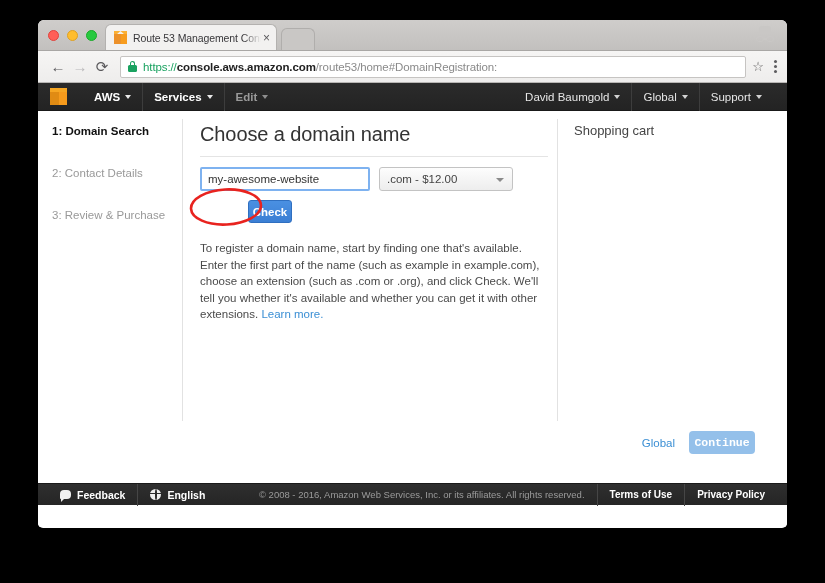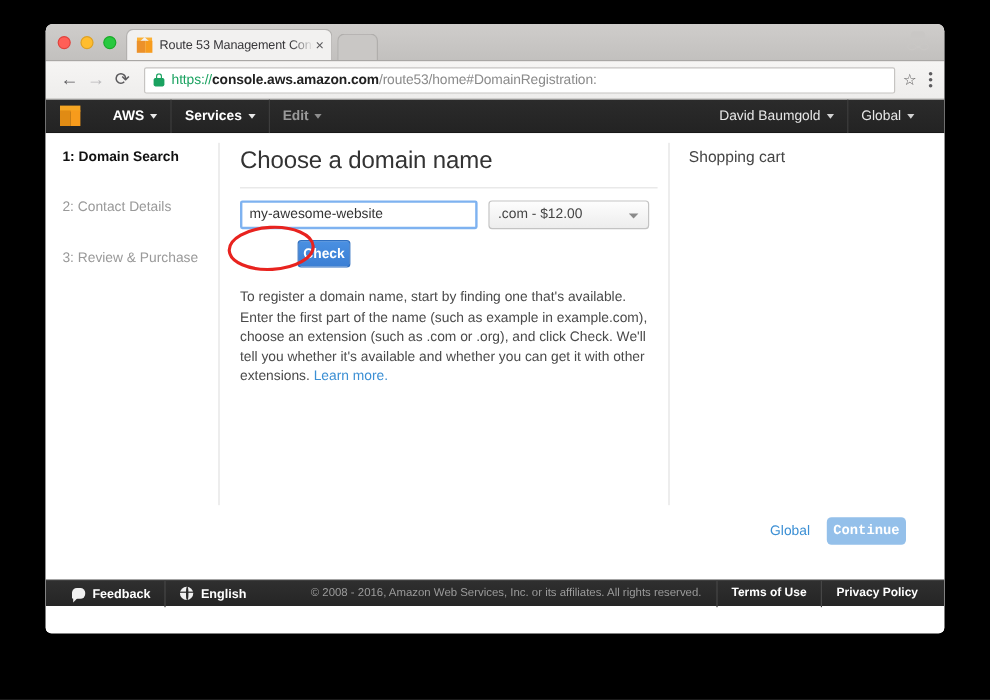"Support" div.navitem { html: none -> <div> <span>Support</span> <span></span> </div> }
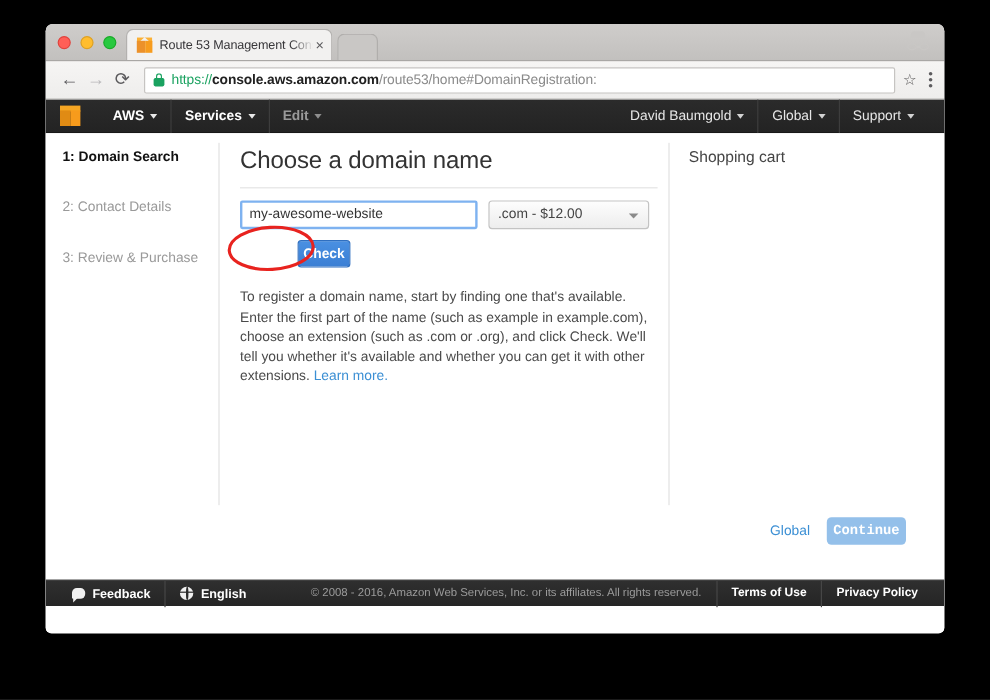"my-awesome-website" .text-input { width: 198px -> 170px }
